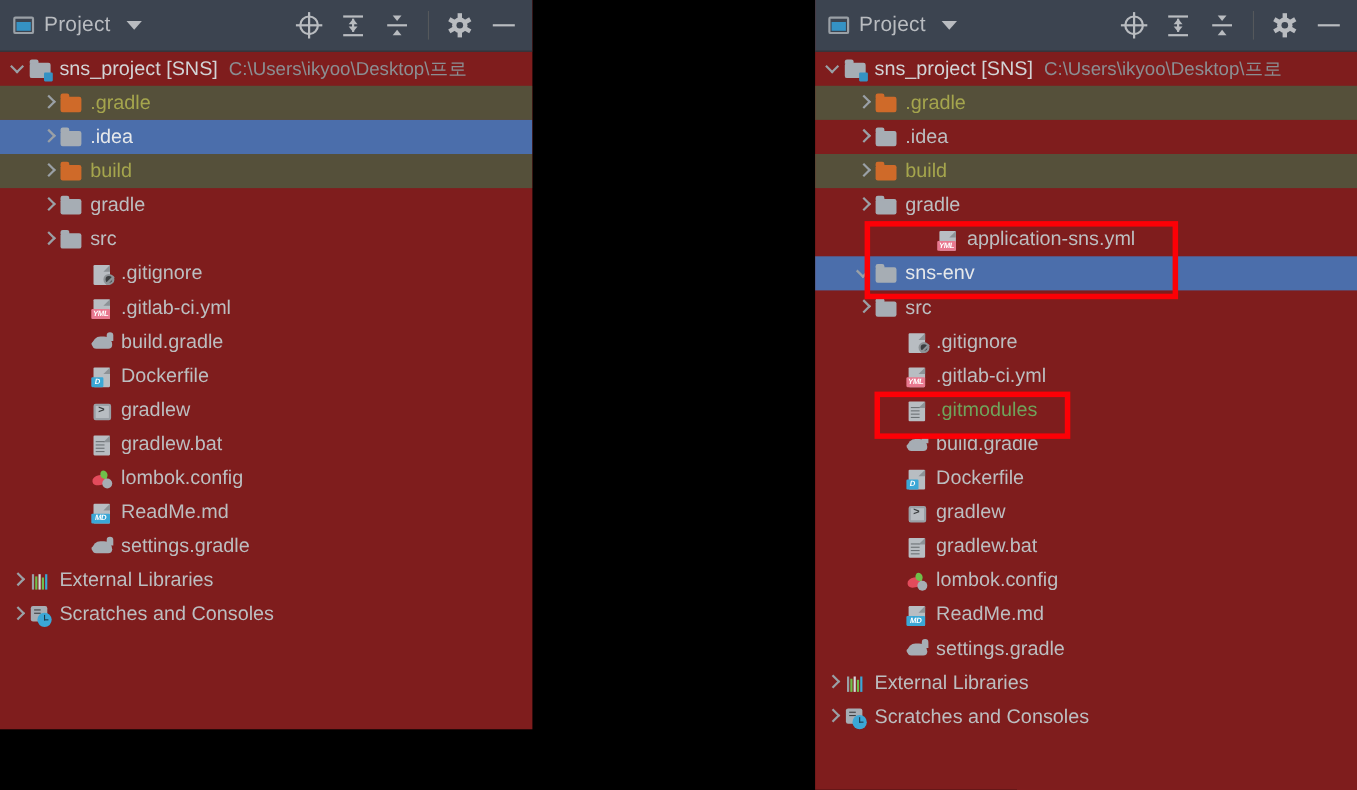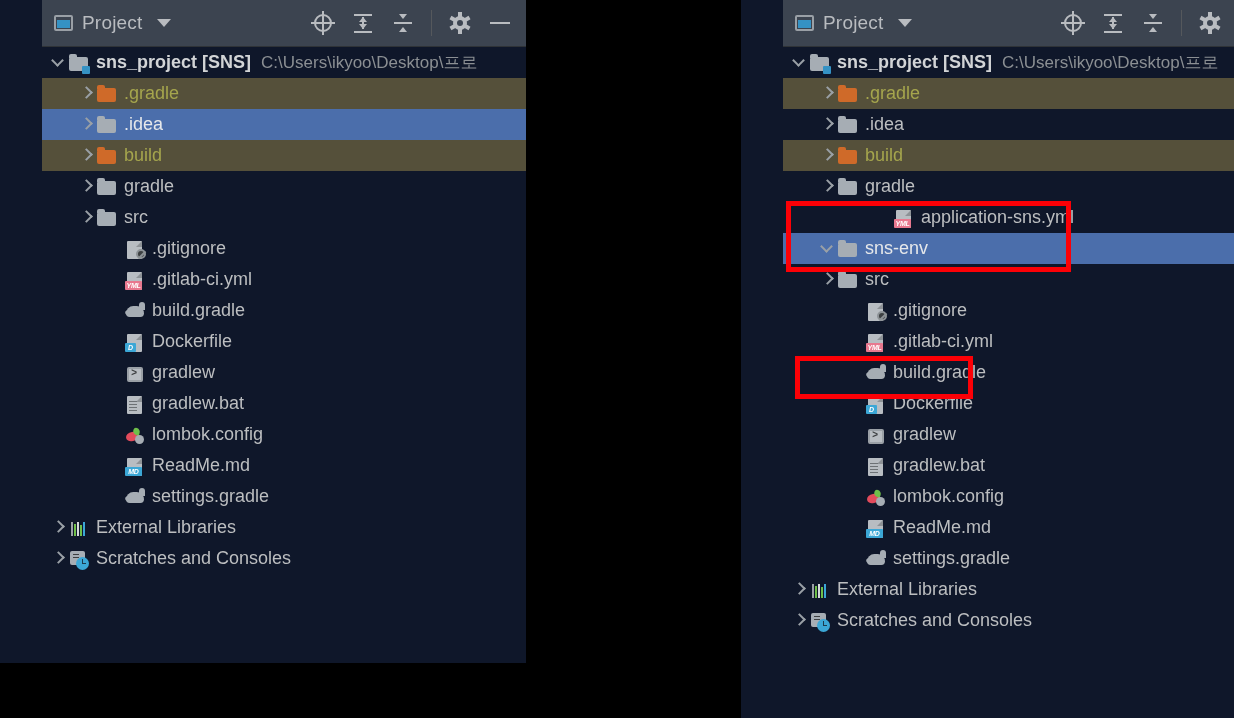"Project" .panel { background: #0f172a -> #7f1d1d; padding-left: 42px -> none }
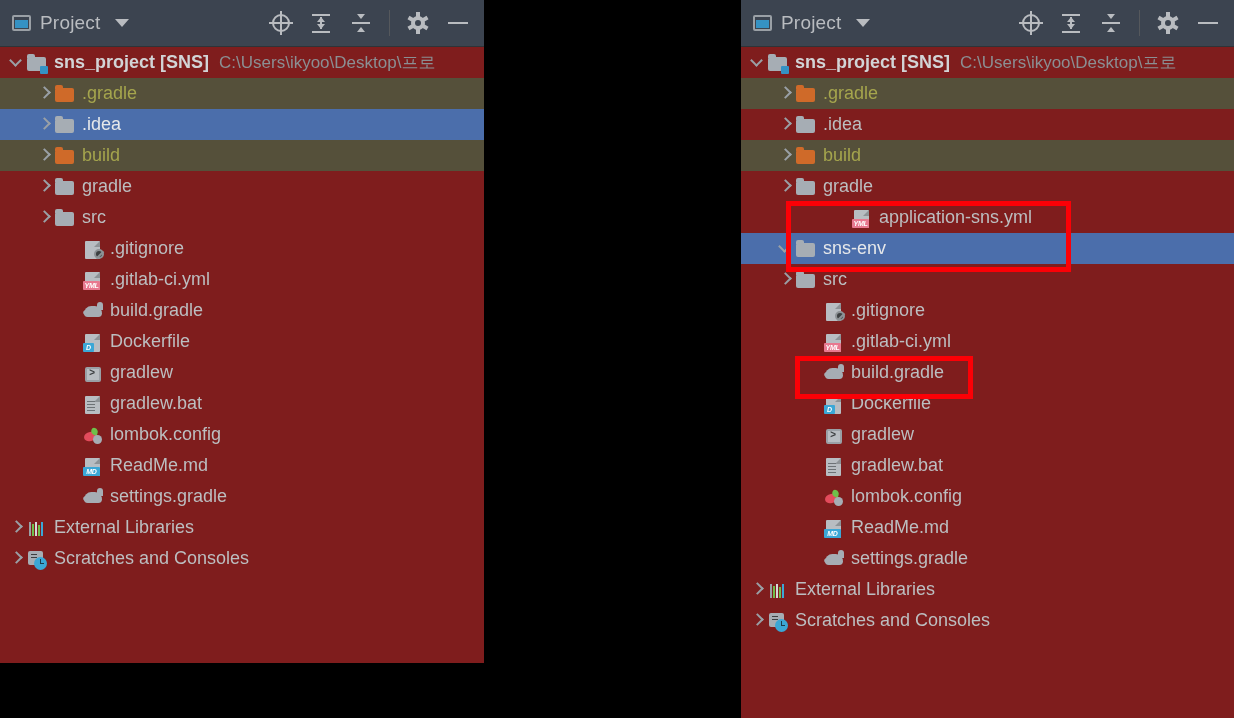"sns_project [SNS]" .bold { font-weight: bold -> normal }
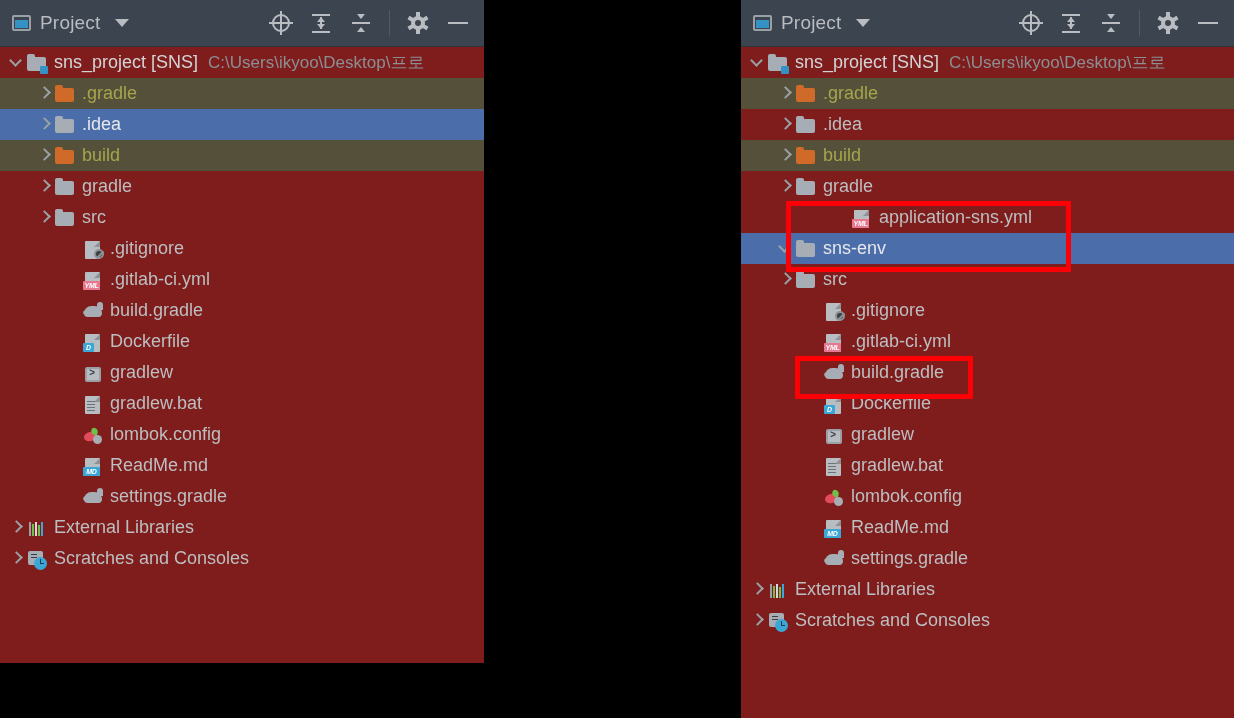".gitmodules" div.row { html: none -> <div> <span></span> <span> <i></i> <i></i> </span> <span>.gitmodules</span> </div> }
